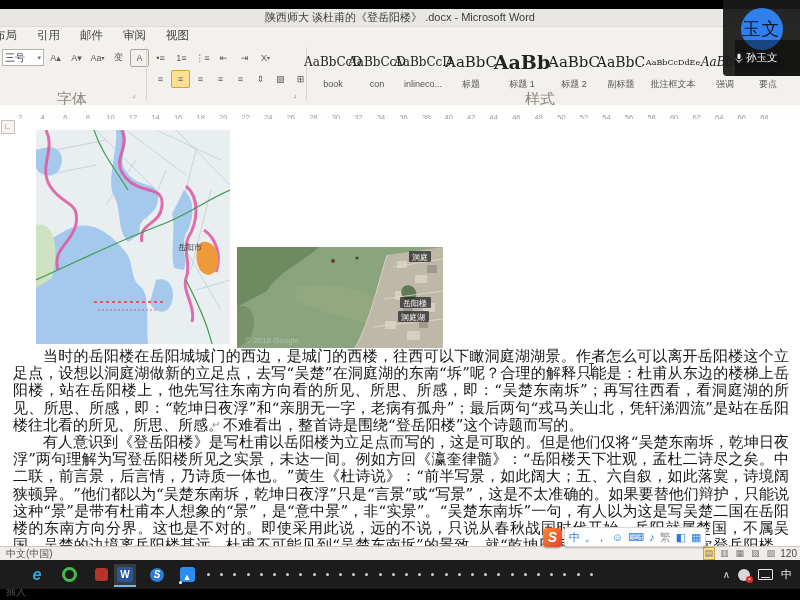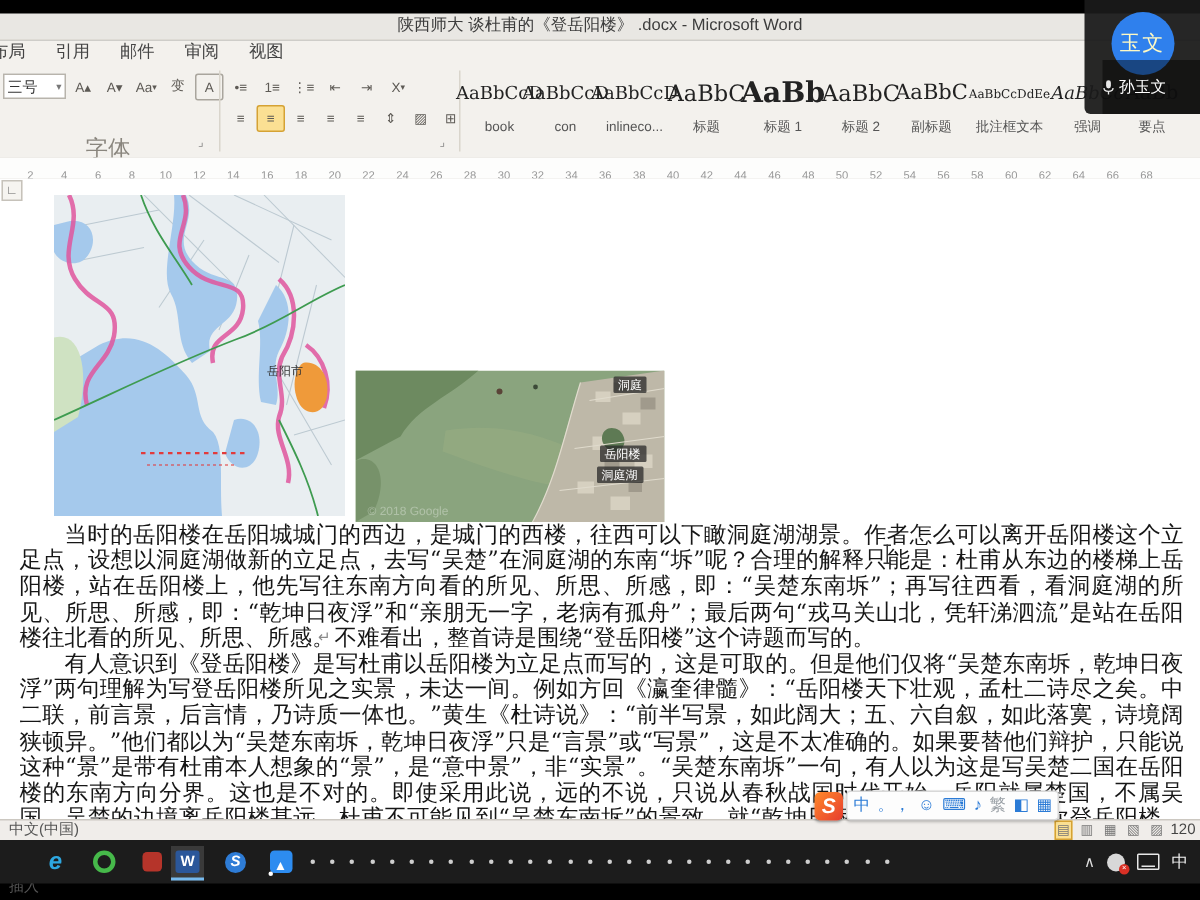"玉文" #avatar { color: #fef9c3 -> #0f172a; font-size: 14px -> 18px }
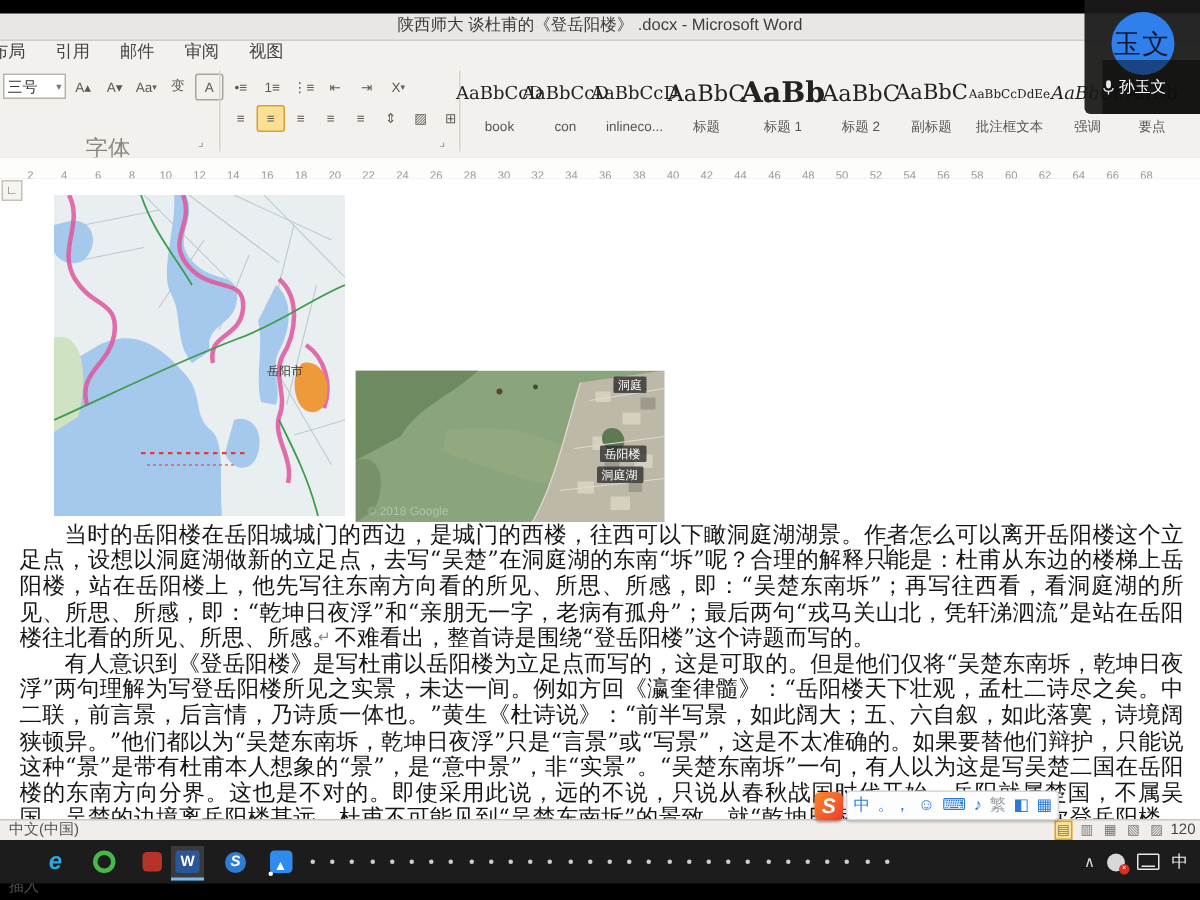"样式" div.glabel { html: none -> <div>样式</div> }
